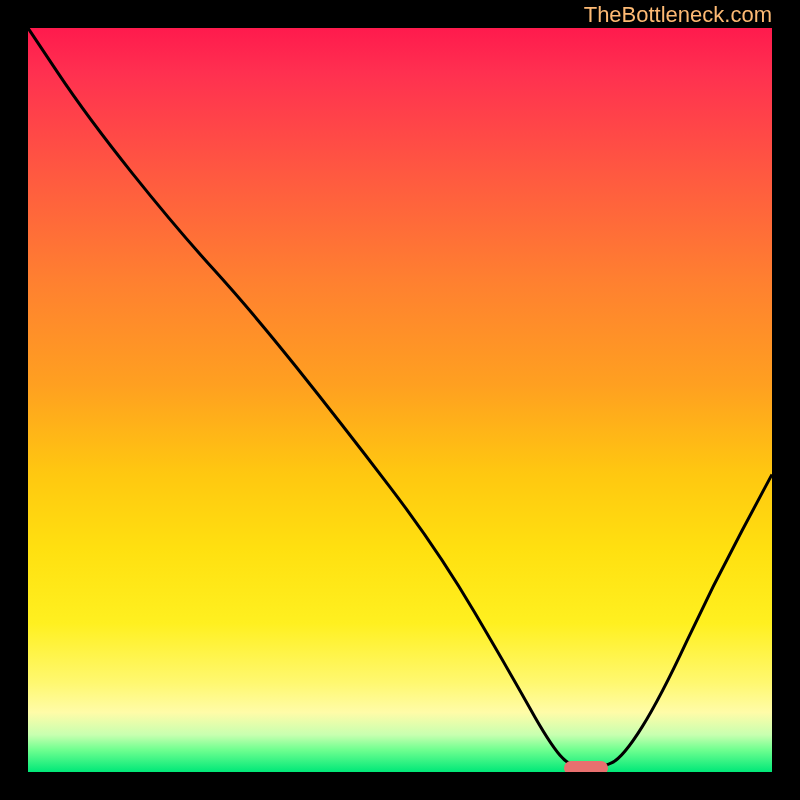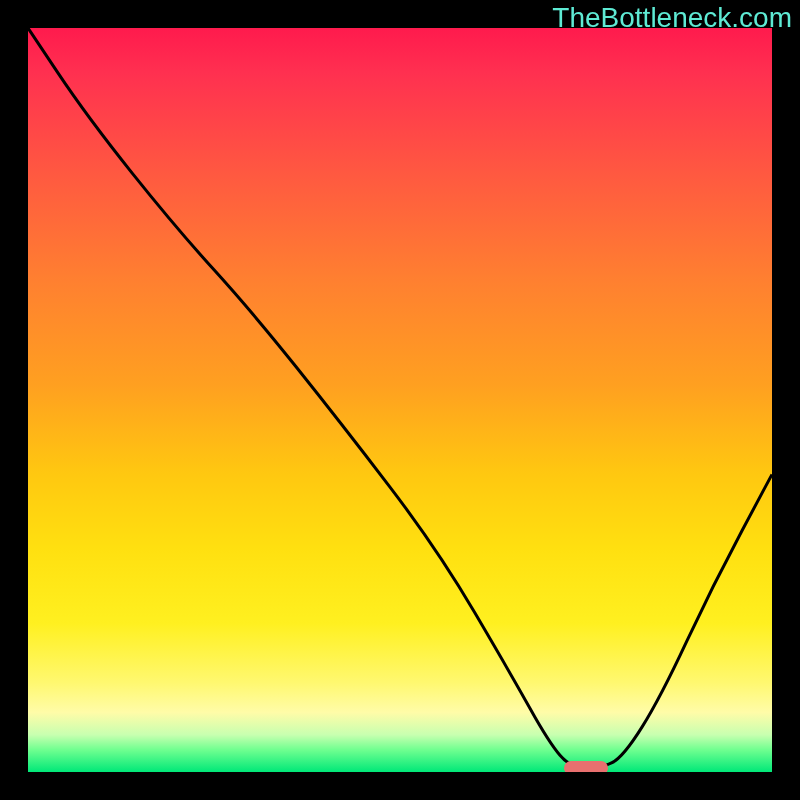"TheBottleneck.com" .watermark { color: #5eead4 -> #fdba74; font-size: 28px -> 22px; right: 8px -> 28px }
